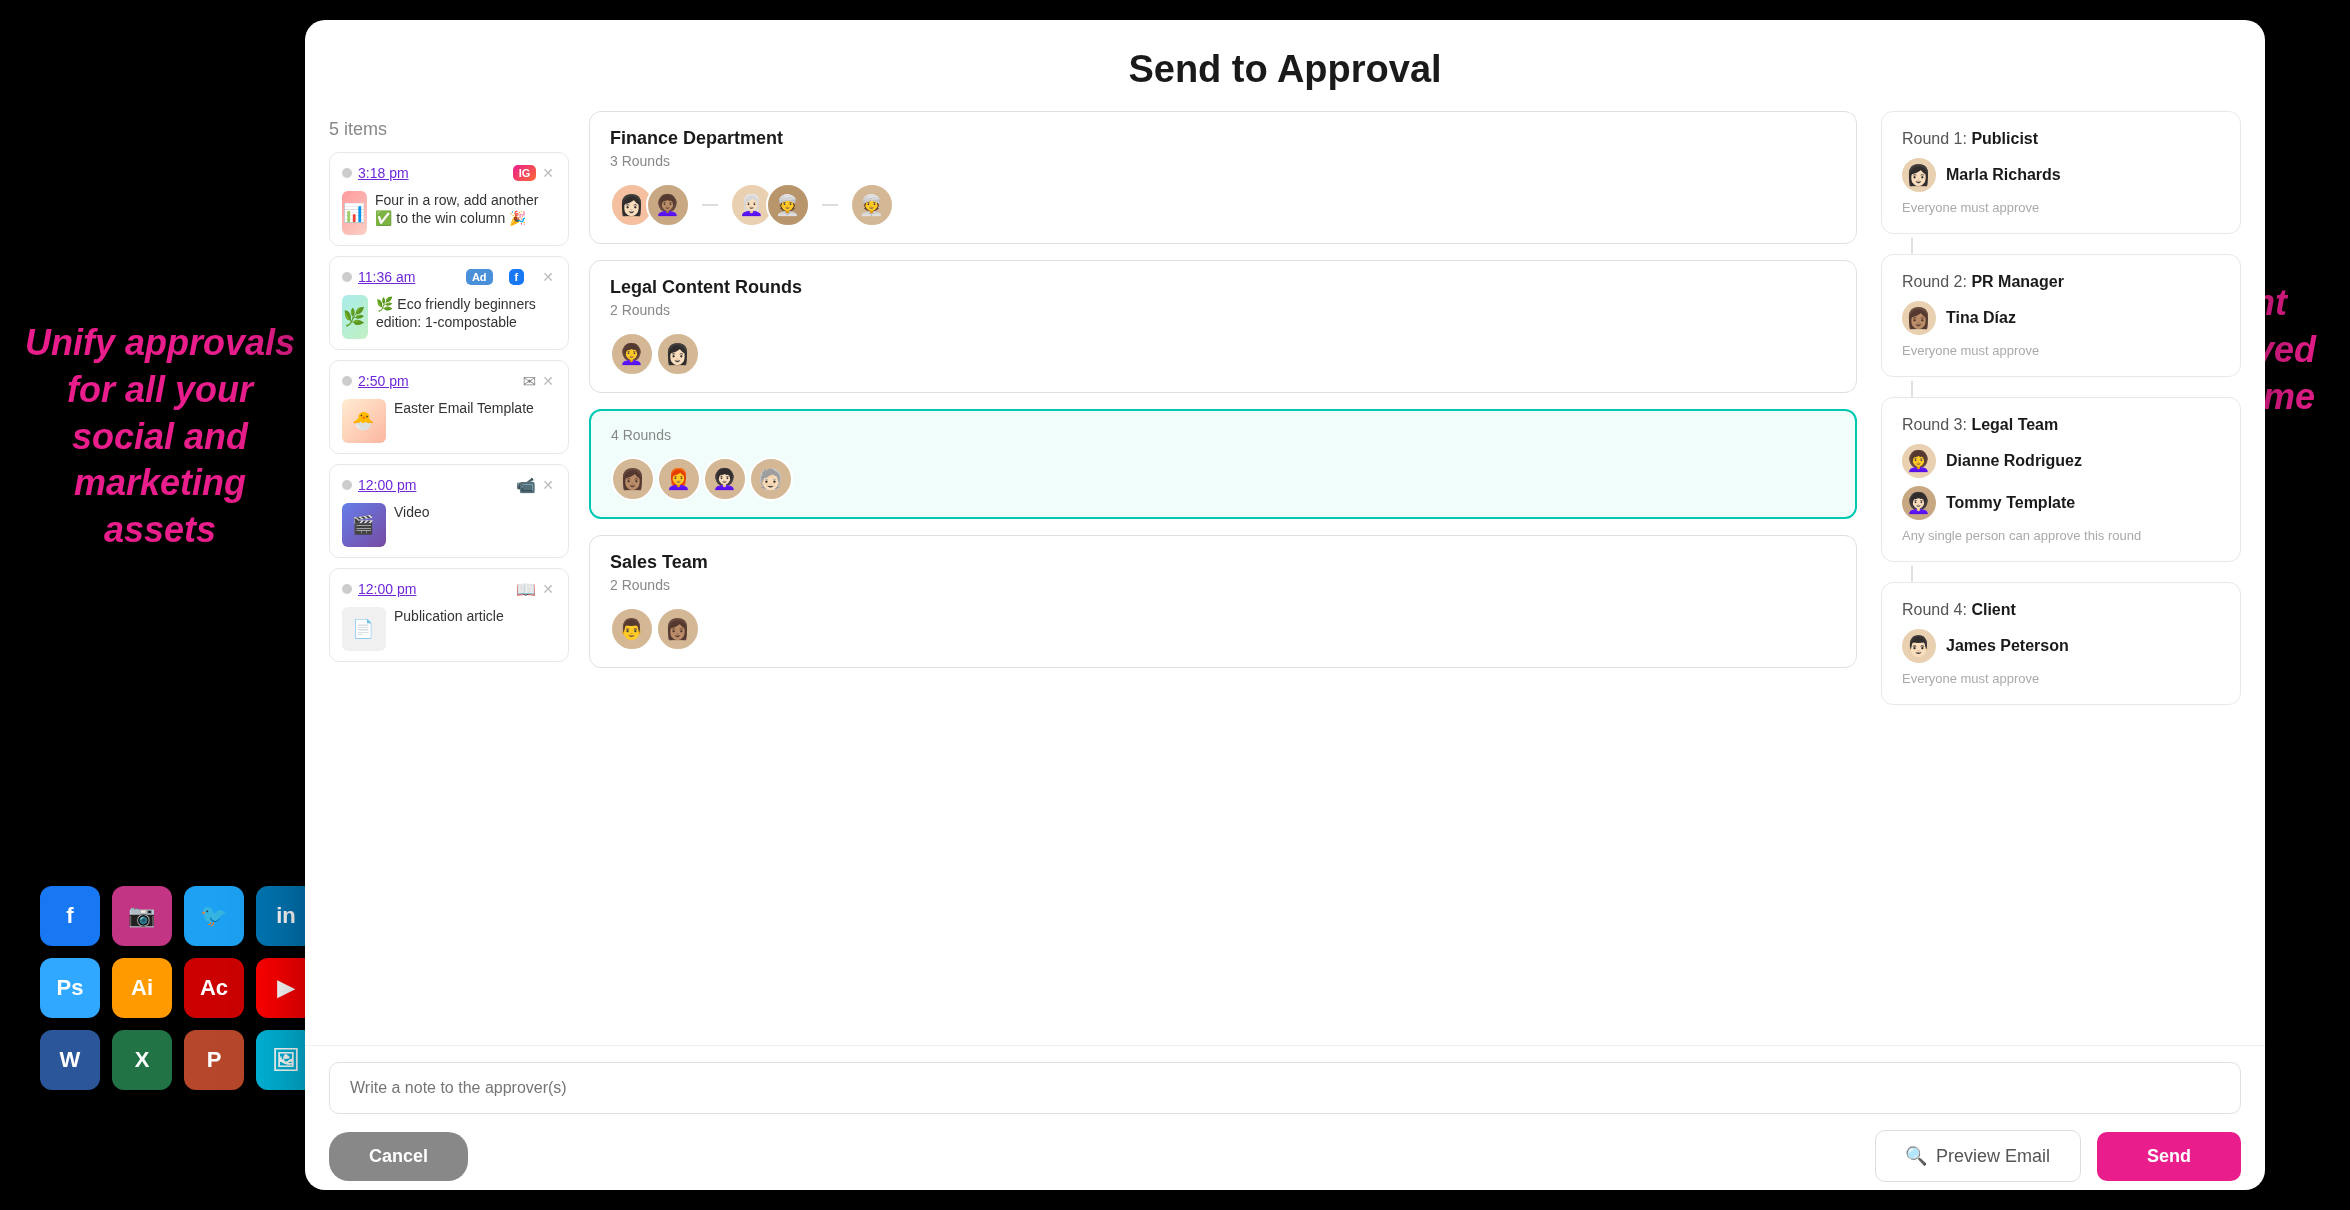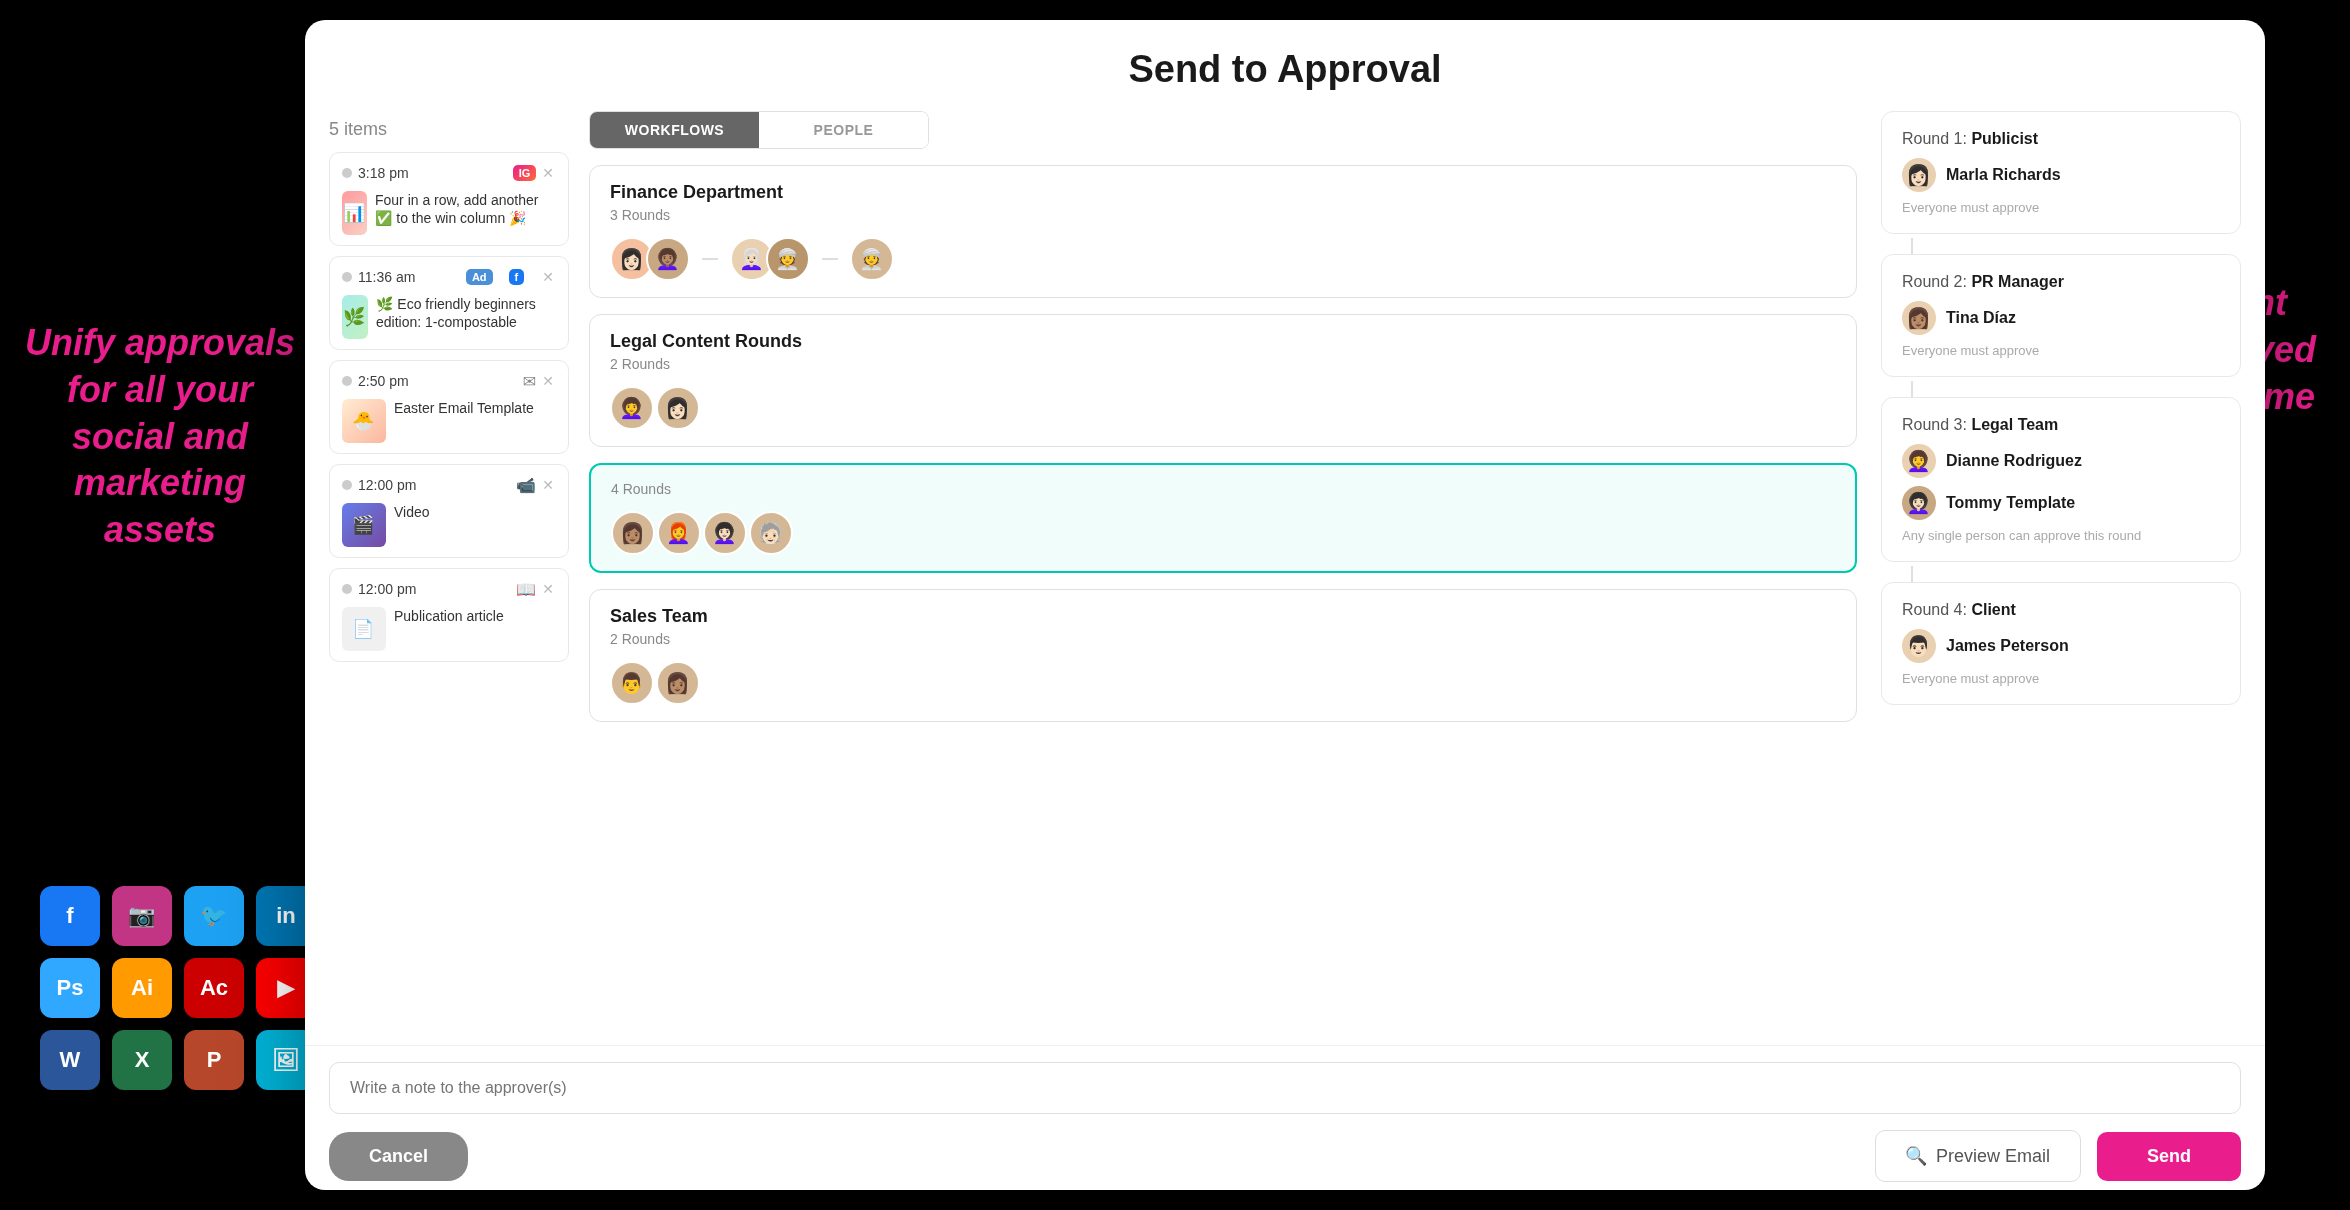"WORKFLOWS" div.tab-bar { html: <div> <button>WORKFLOWS</button> <button>PEOPLE</button> </div> -> none }
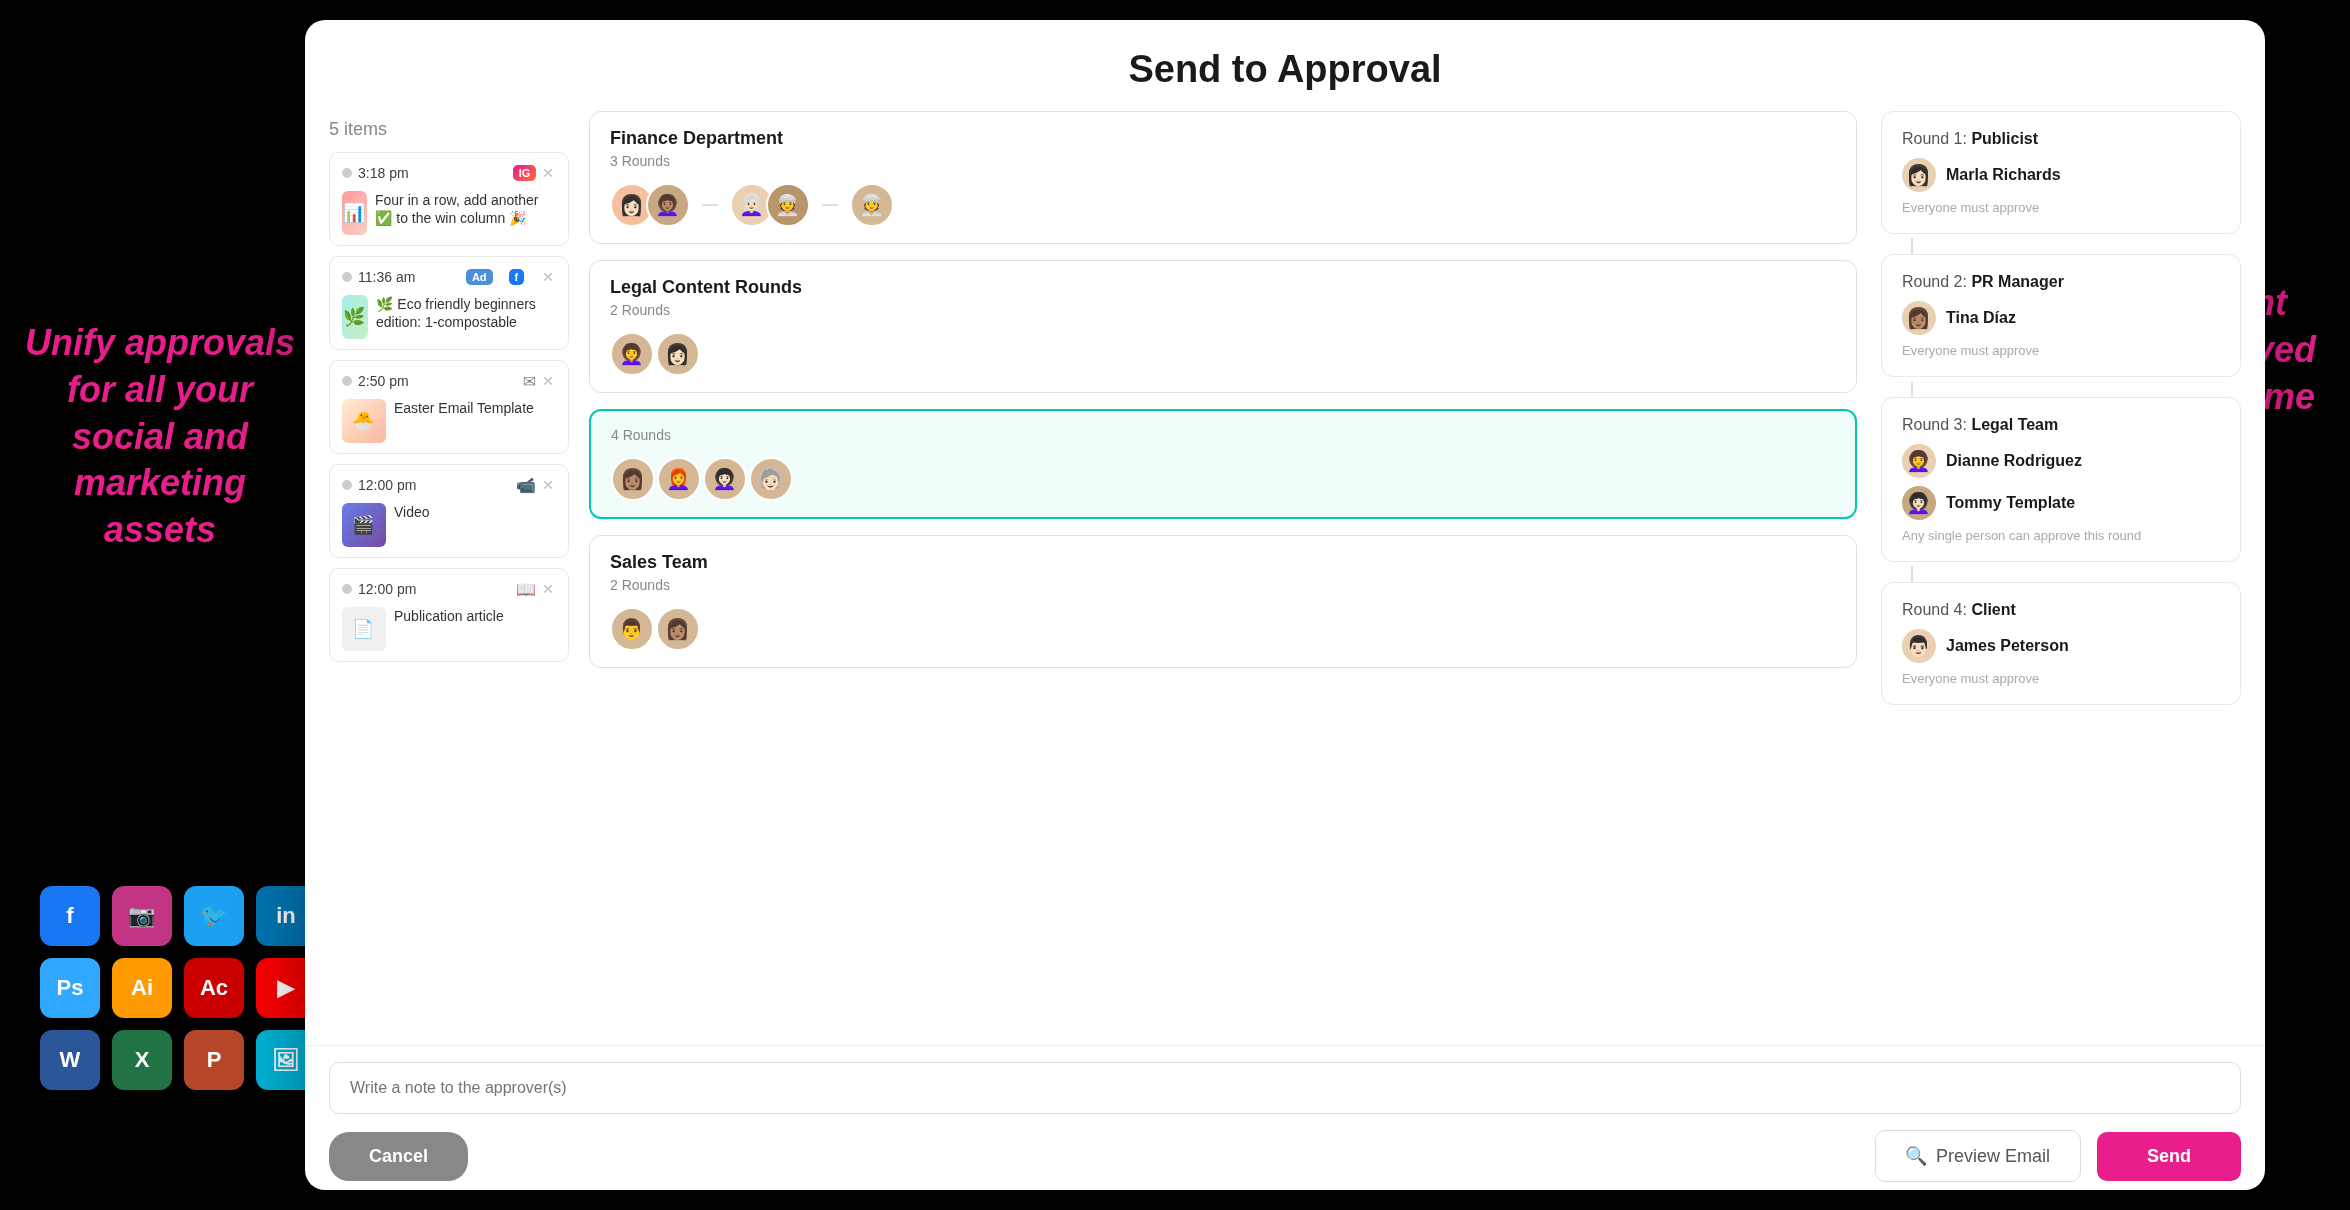"3:18 pm" .item-time { color: #404040 -> #6d28d9; text-decoration: none -> underline }
